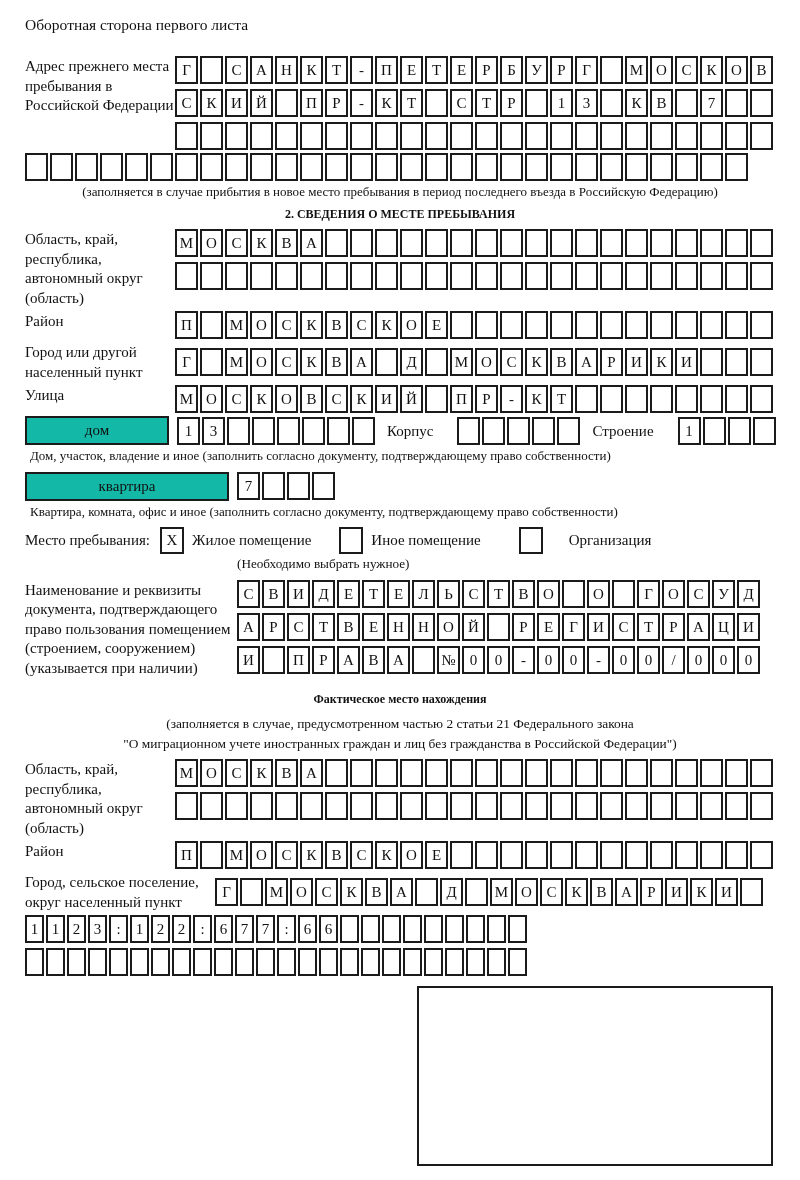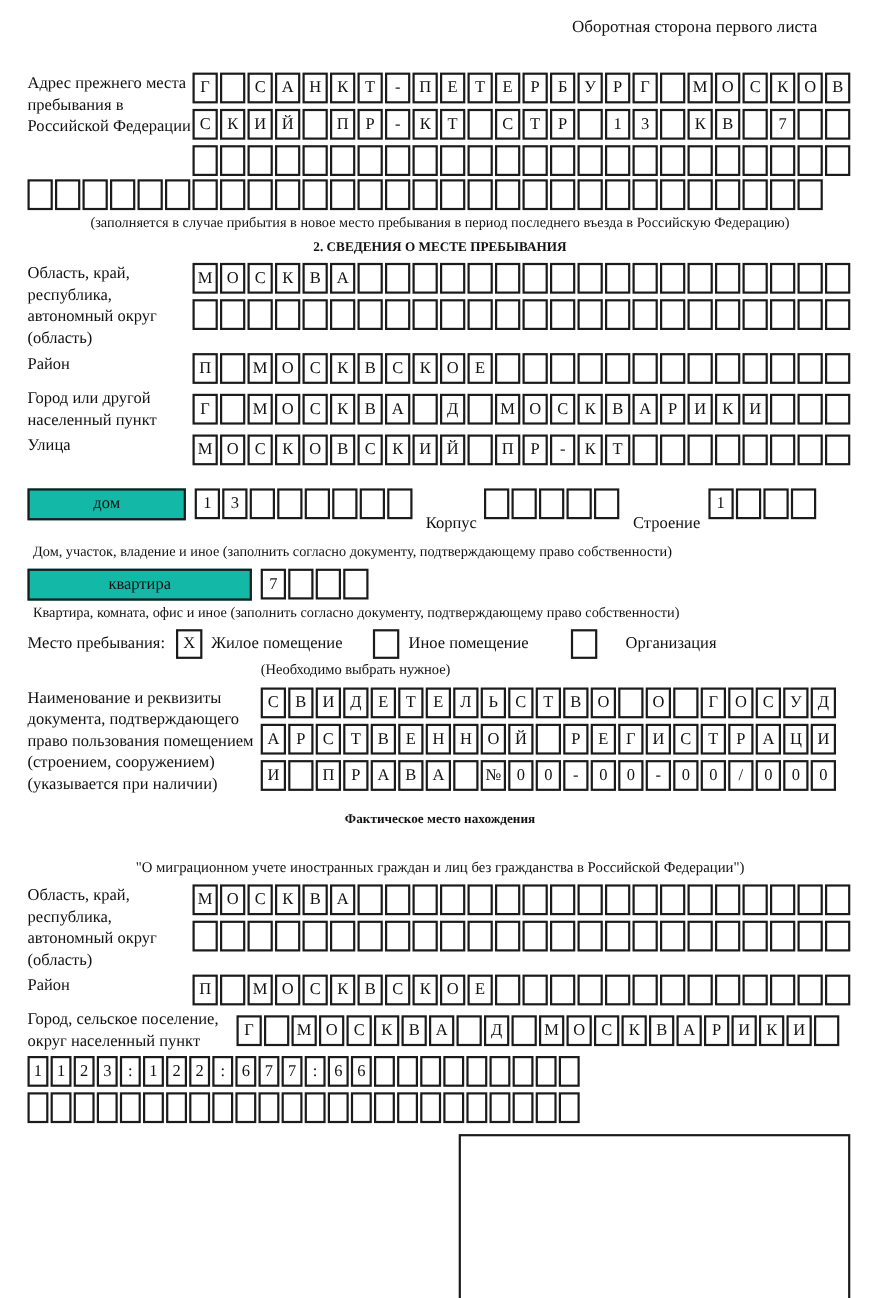"Оборотная сторона первого листа" .hdr { margin-bottom: 32px -> 22px; text-align: right -> left }
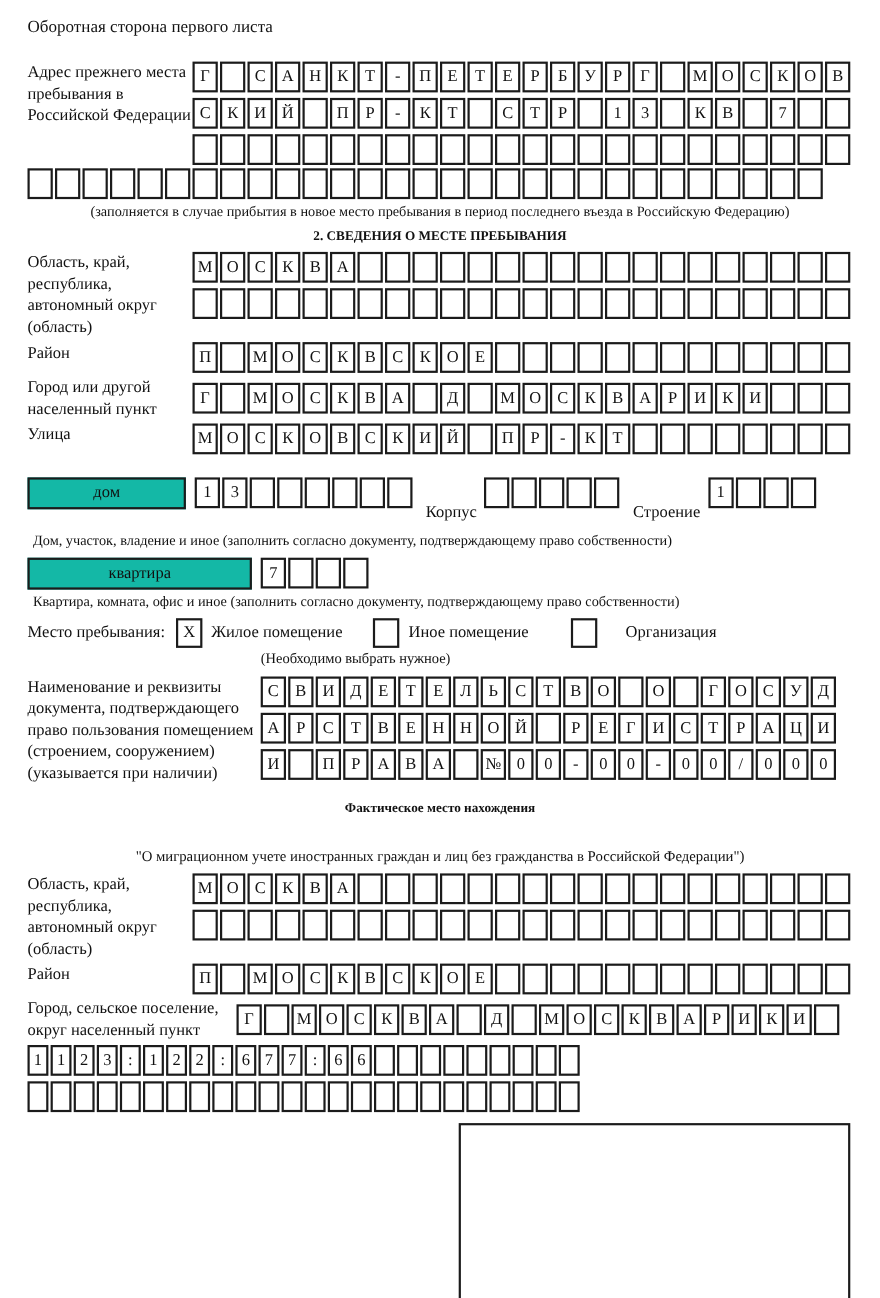"Корпус" .inline-lbl { margin-top: 36px -> none; padding: 0 7px 0 10px -> 0 24px 0 10px }
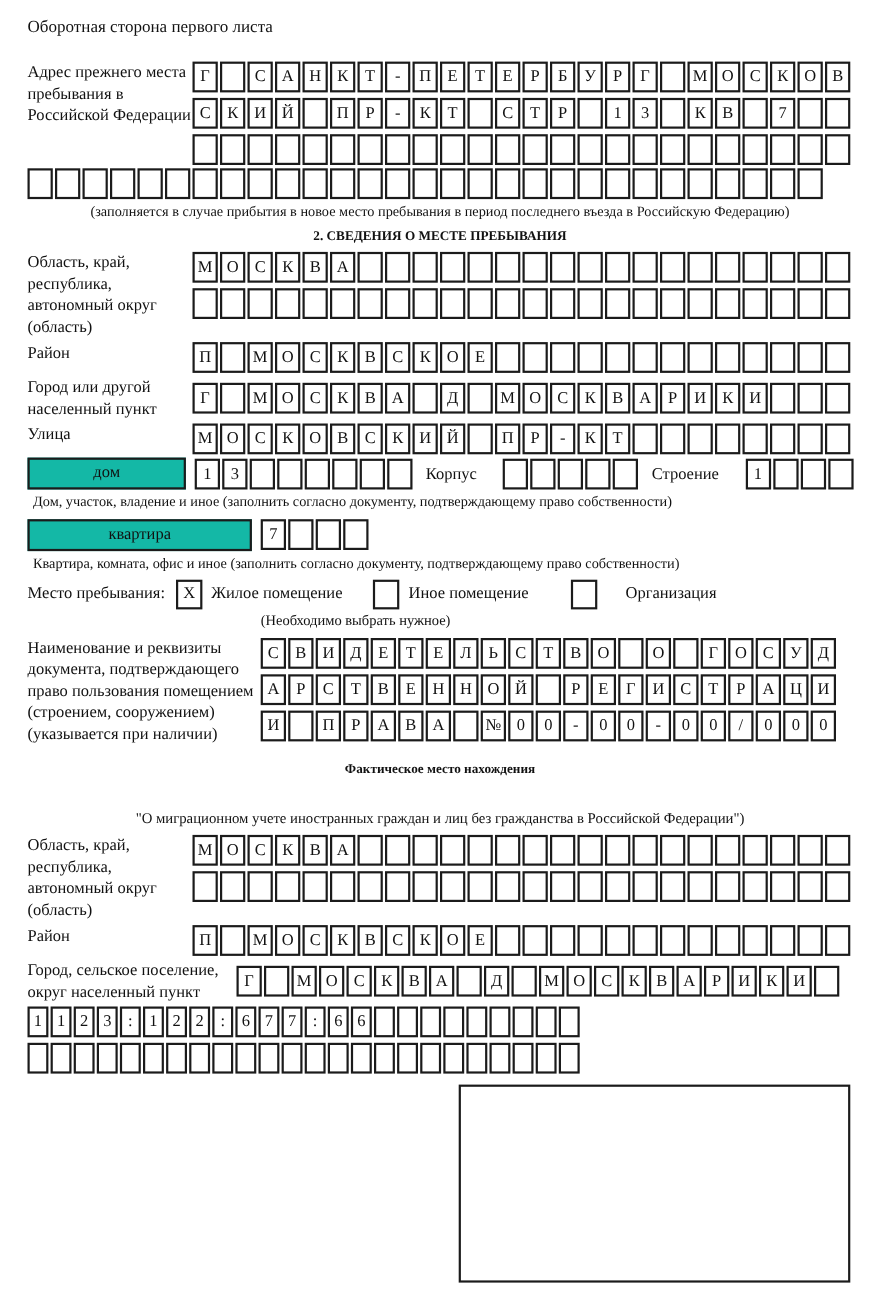"(заполняется в случае, предусмотренном" span { html: none -> <span>(заполняется в случае, предусмотренном частью 2 статьи 21 Федерального закона</span> }
